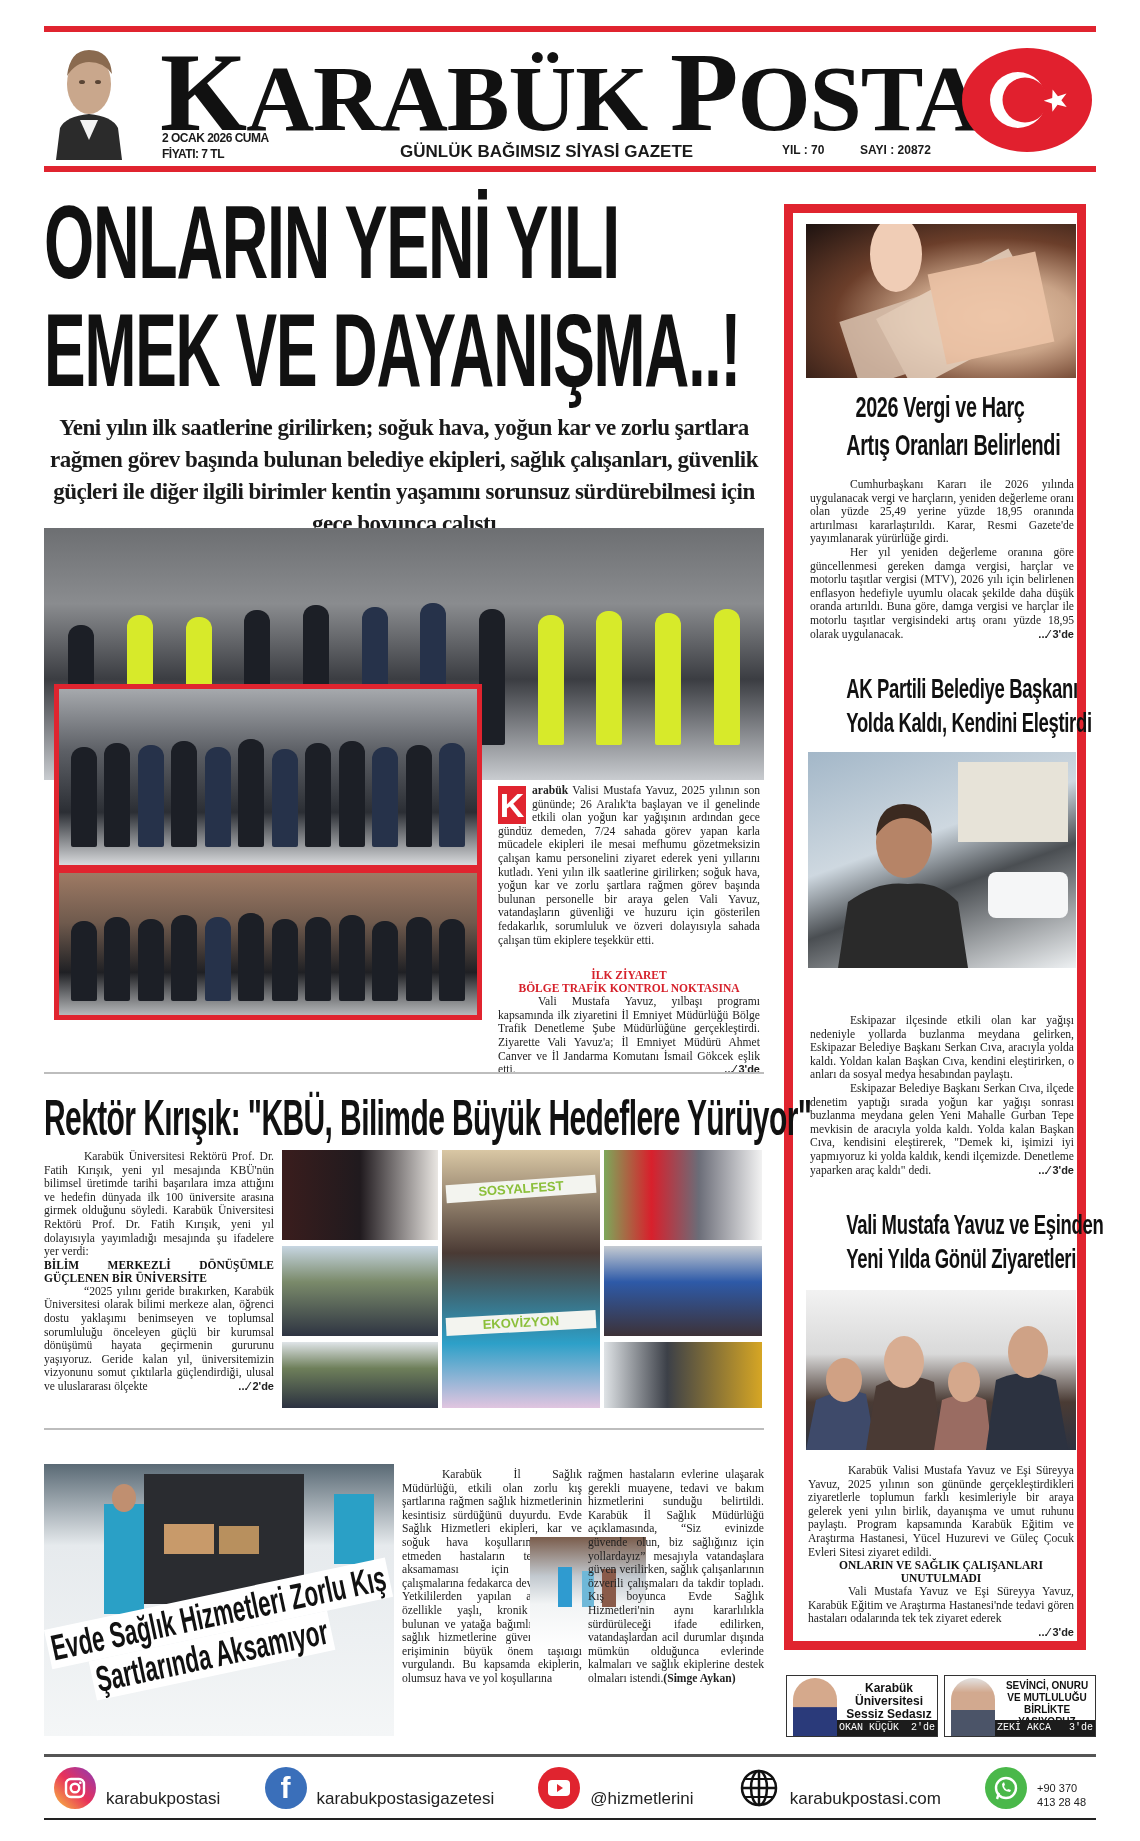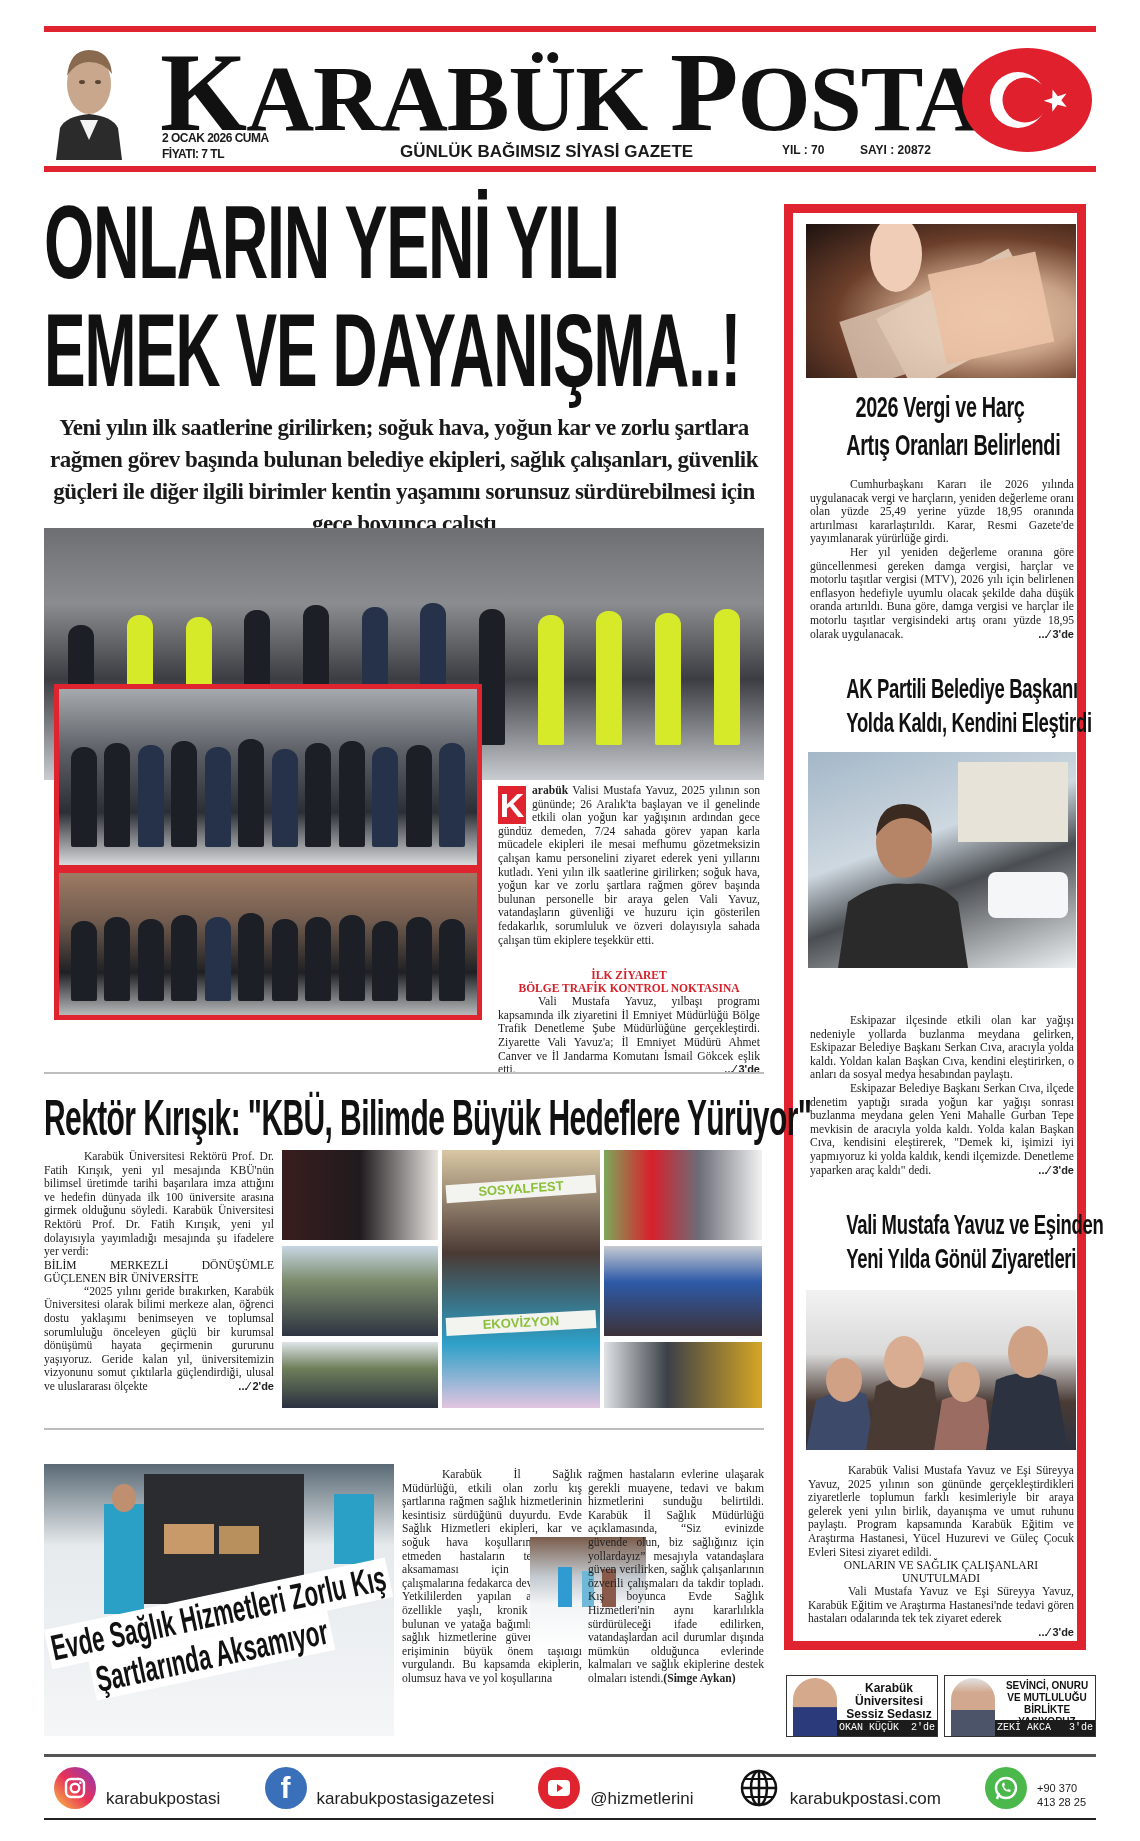"BİLİM MERKEZLİ DÖNÜŞÜMLE GÜÇLENEN BİR" .subhead-blk { font-weight: normal -> bold }
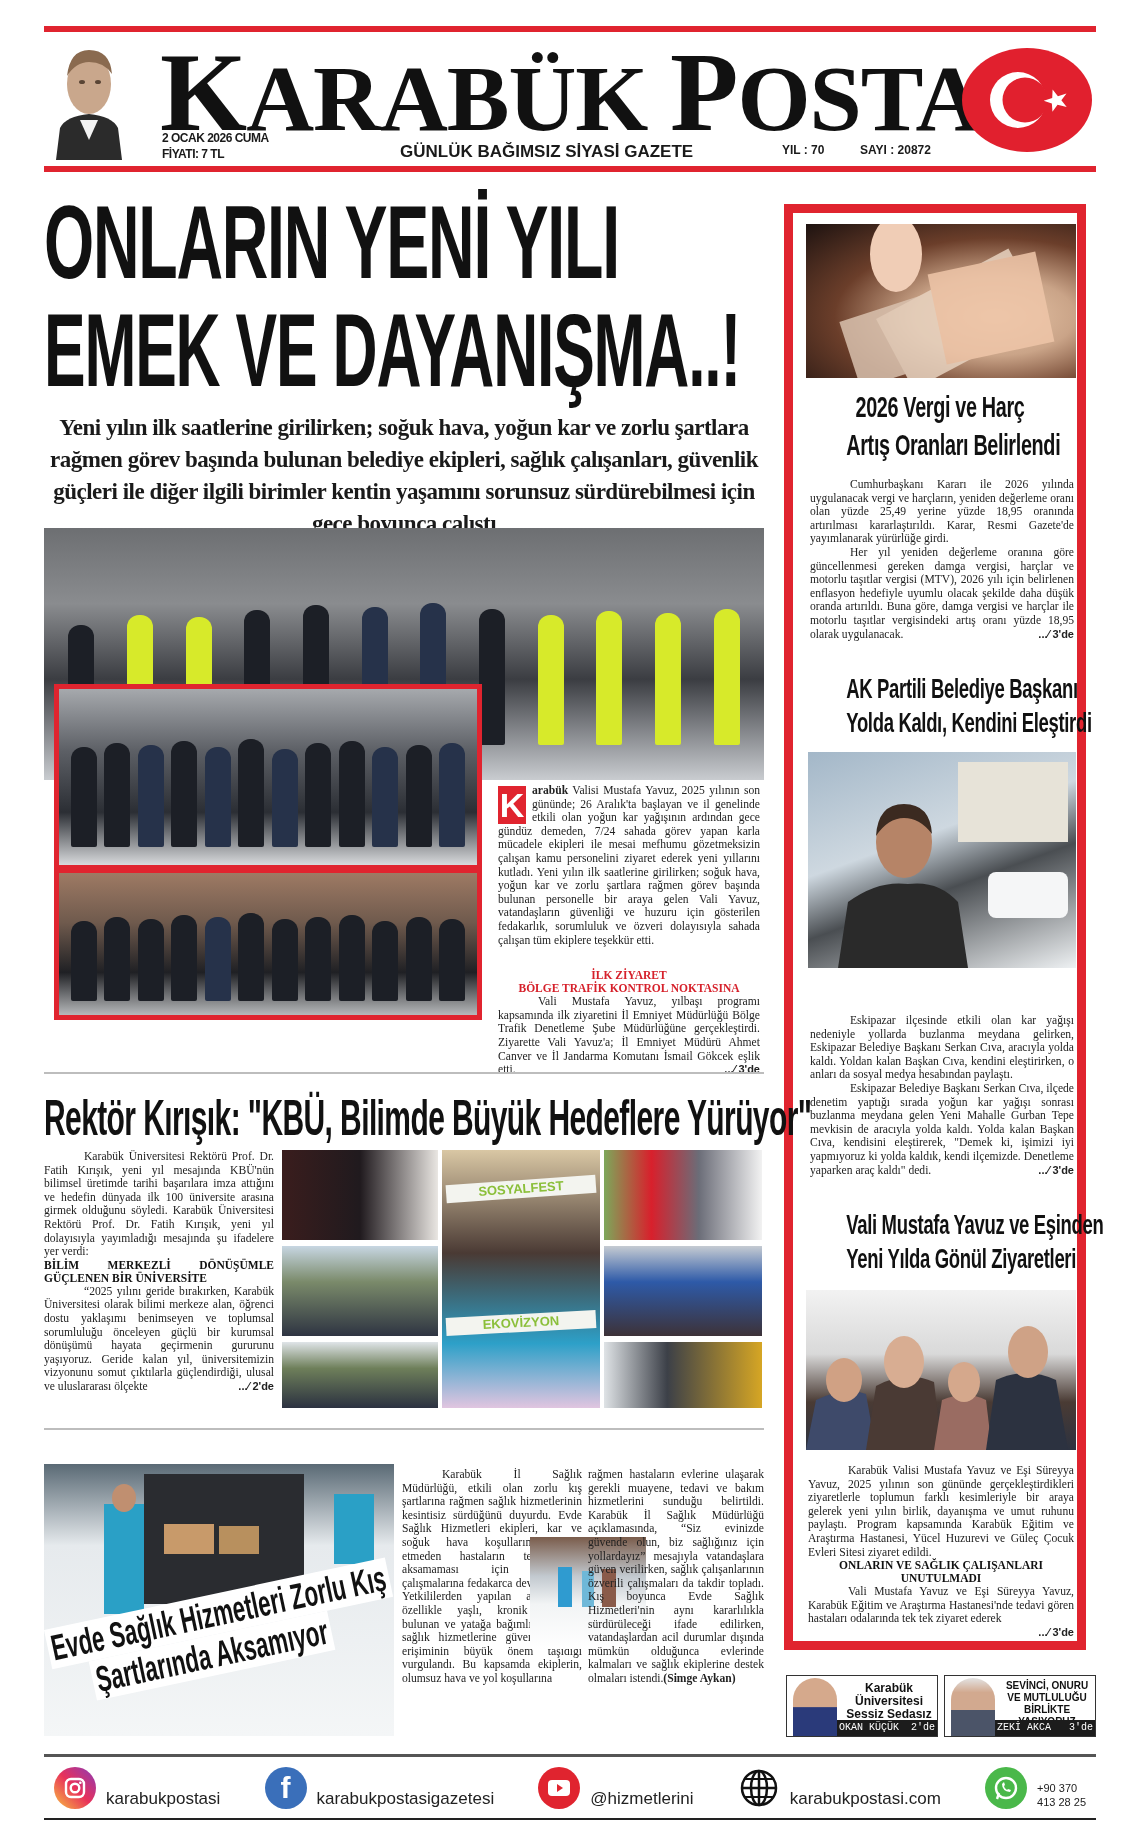"413 28 25" div { text: 25 -> 48 }
